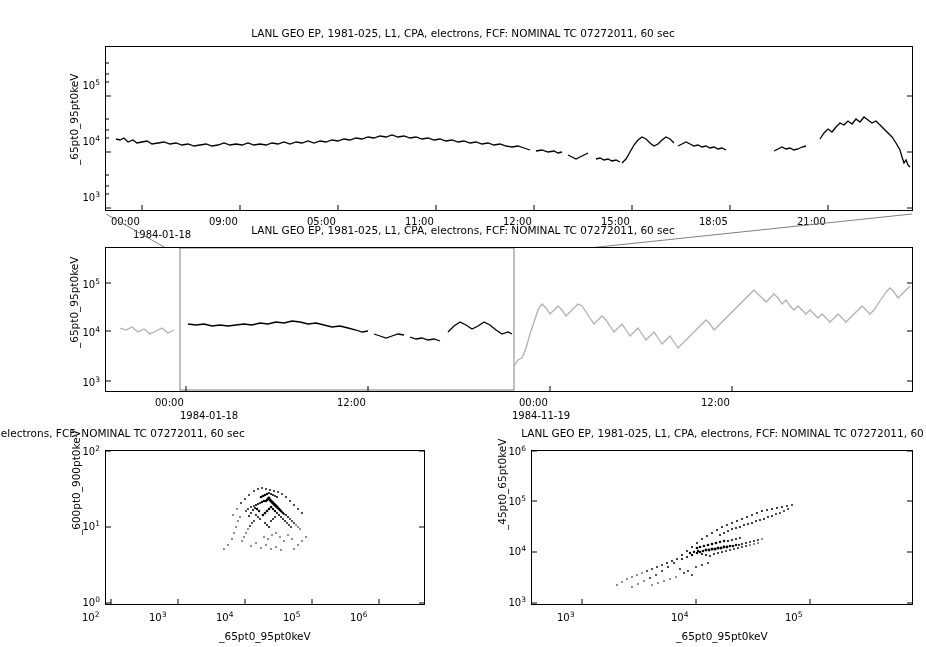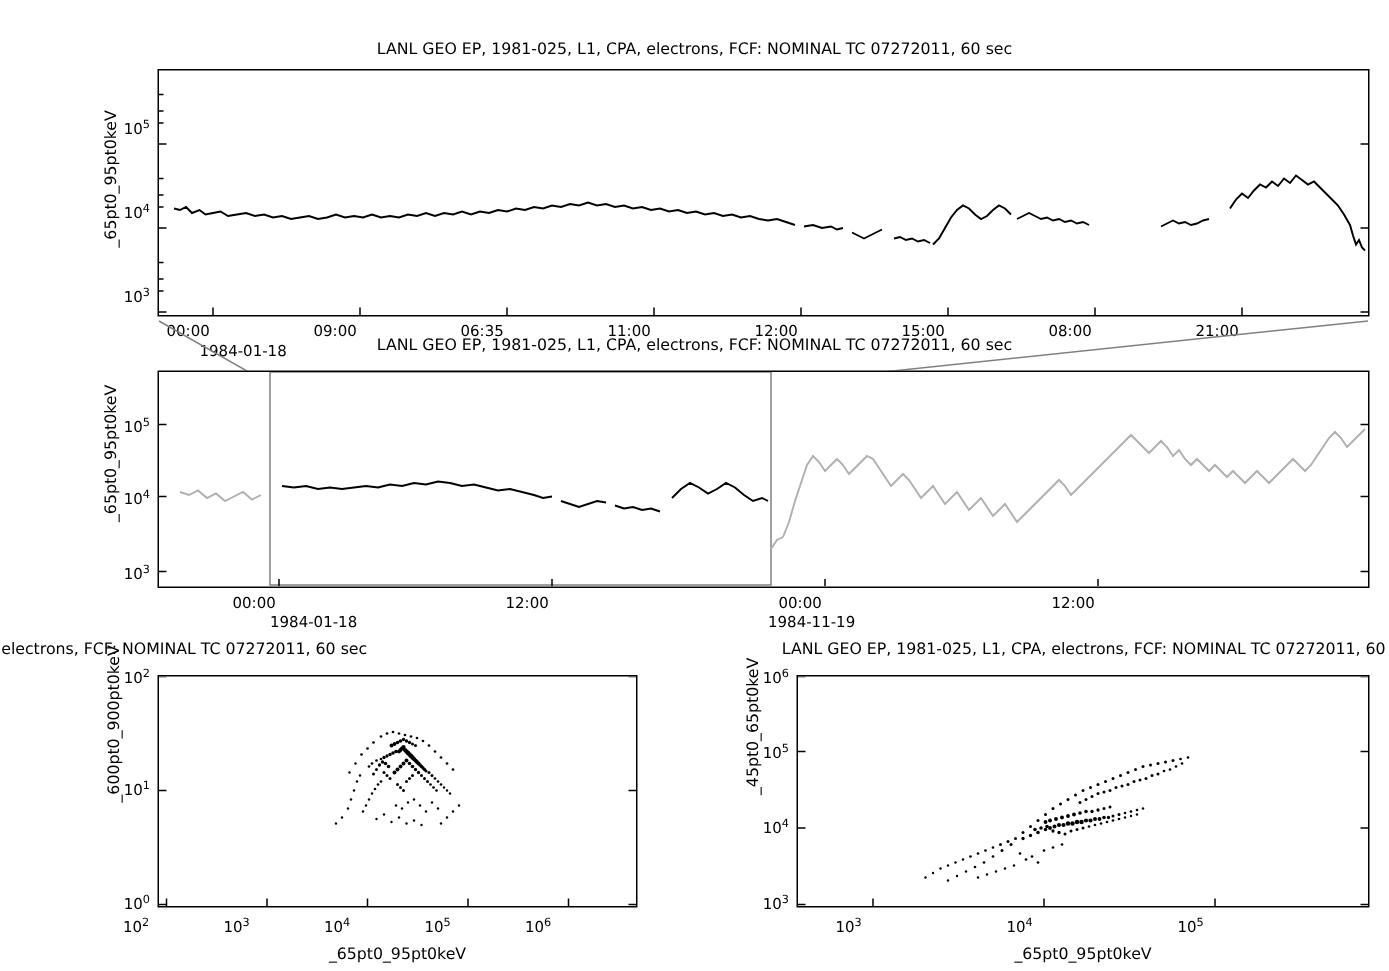"06:35" div.tick-label-x { text: 06:35 -> 05:00 }
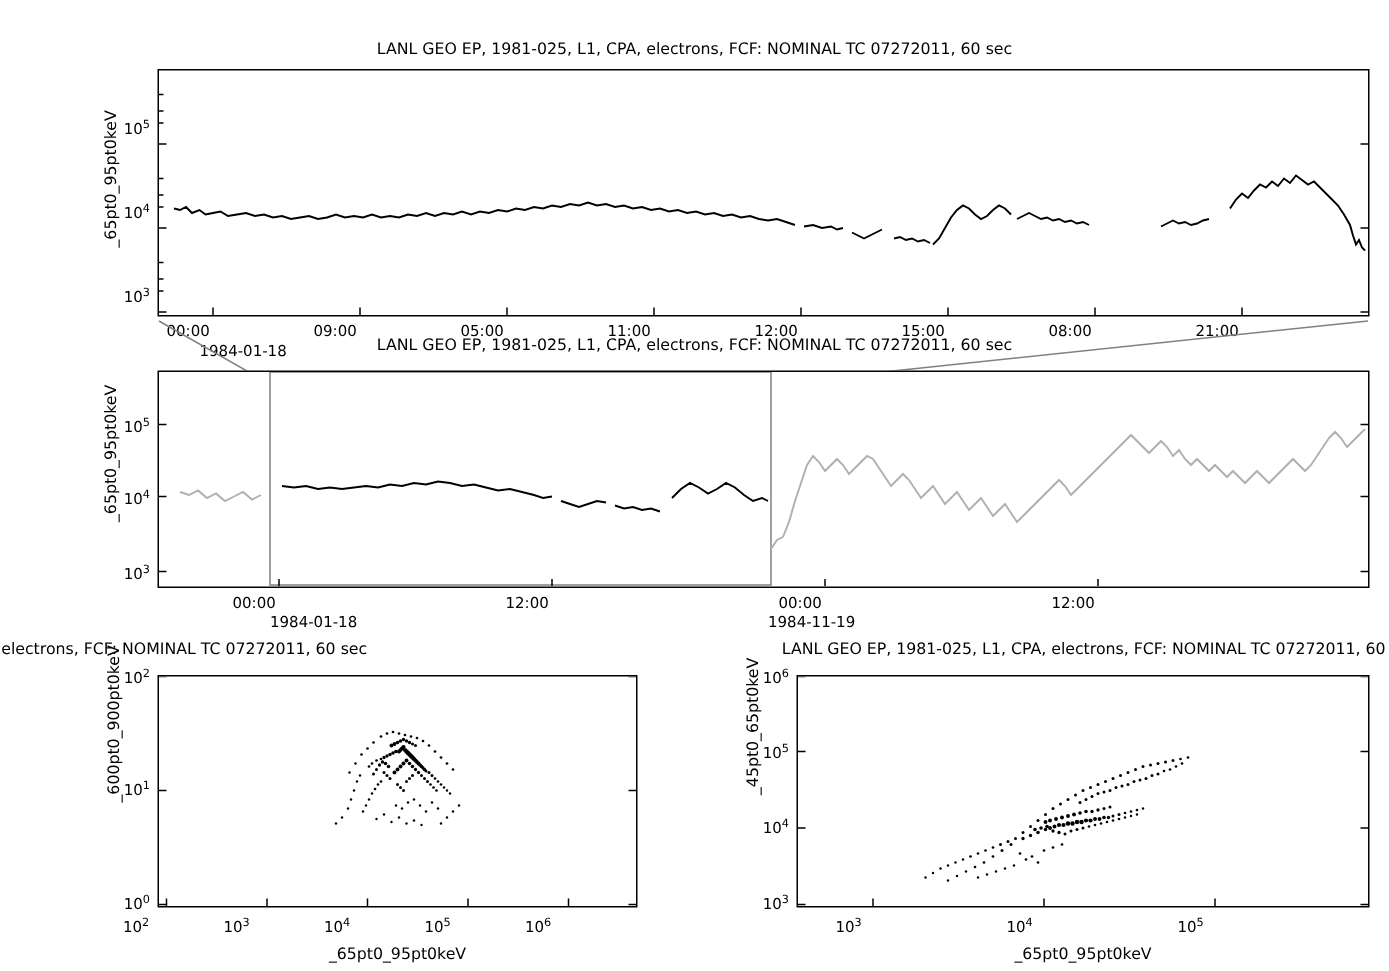"08:00" div.tick-label-x { text: 08:00 -> 18:05 }
